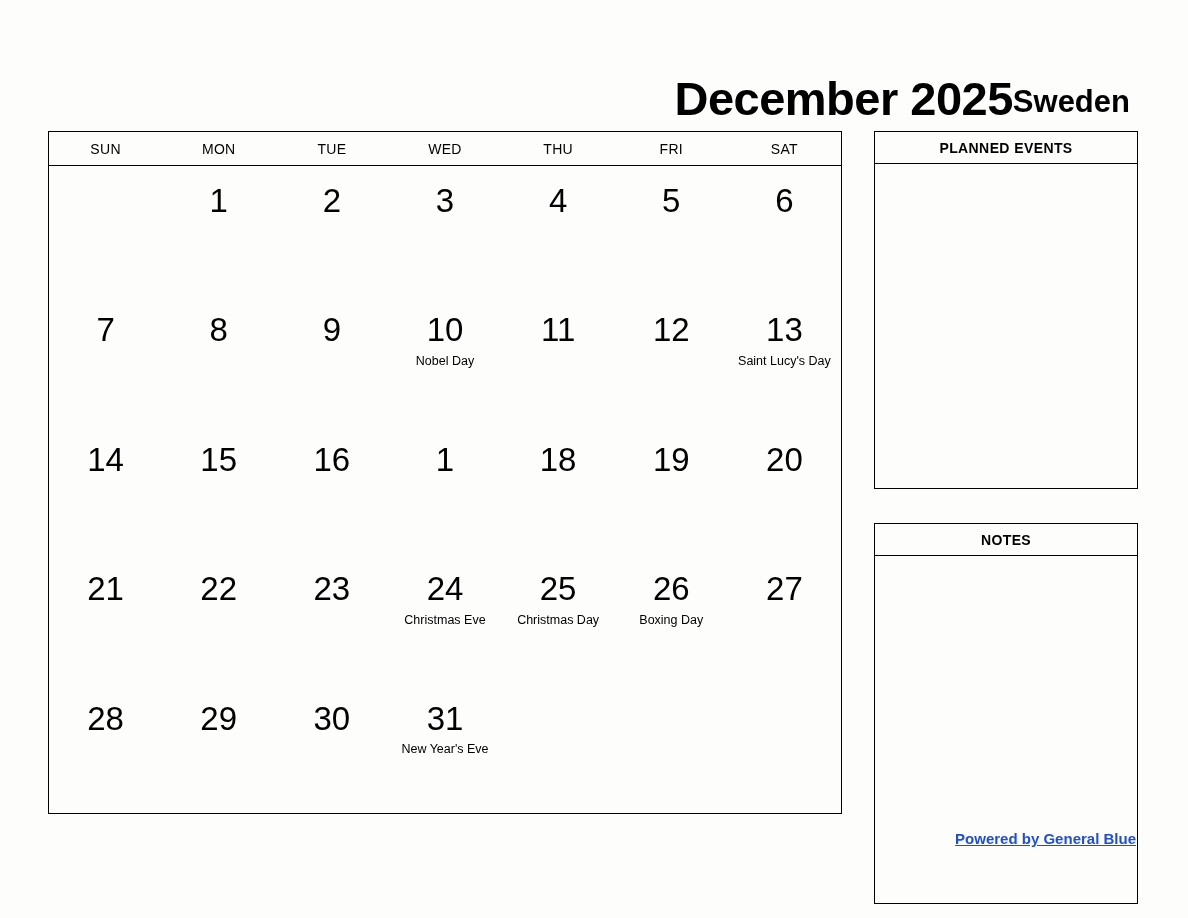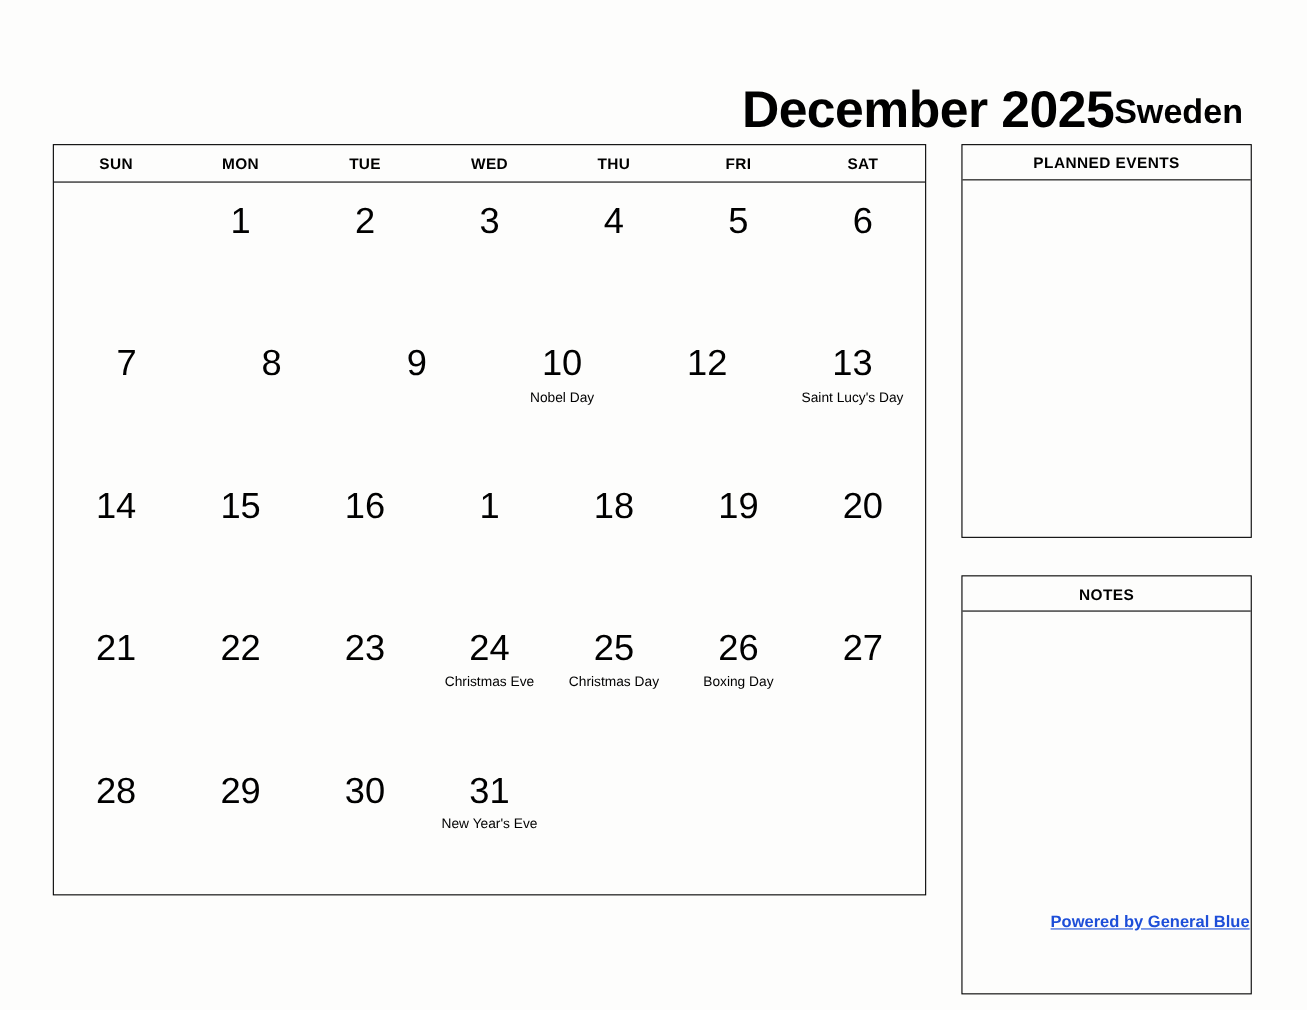"SUN" .weekday-cell { font-weight: bold -> normal }
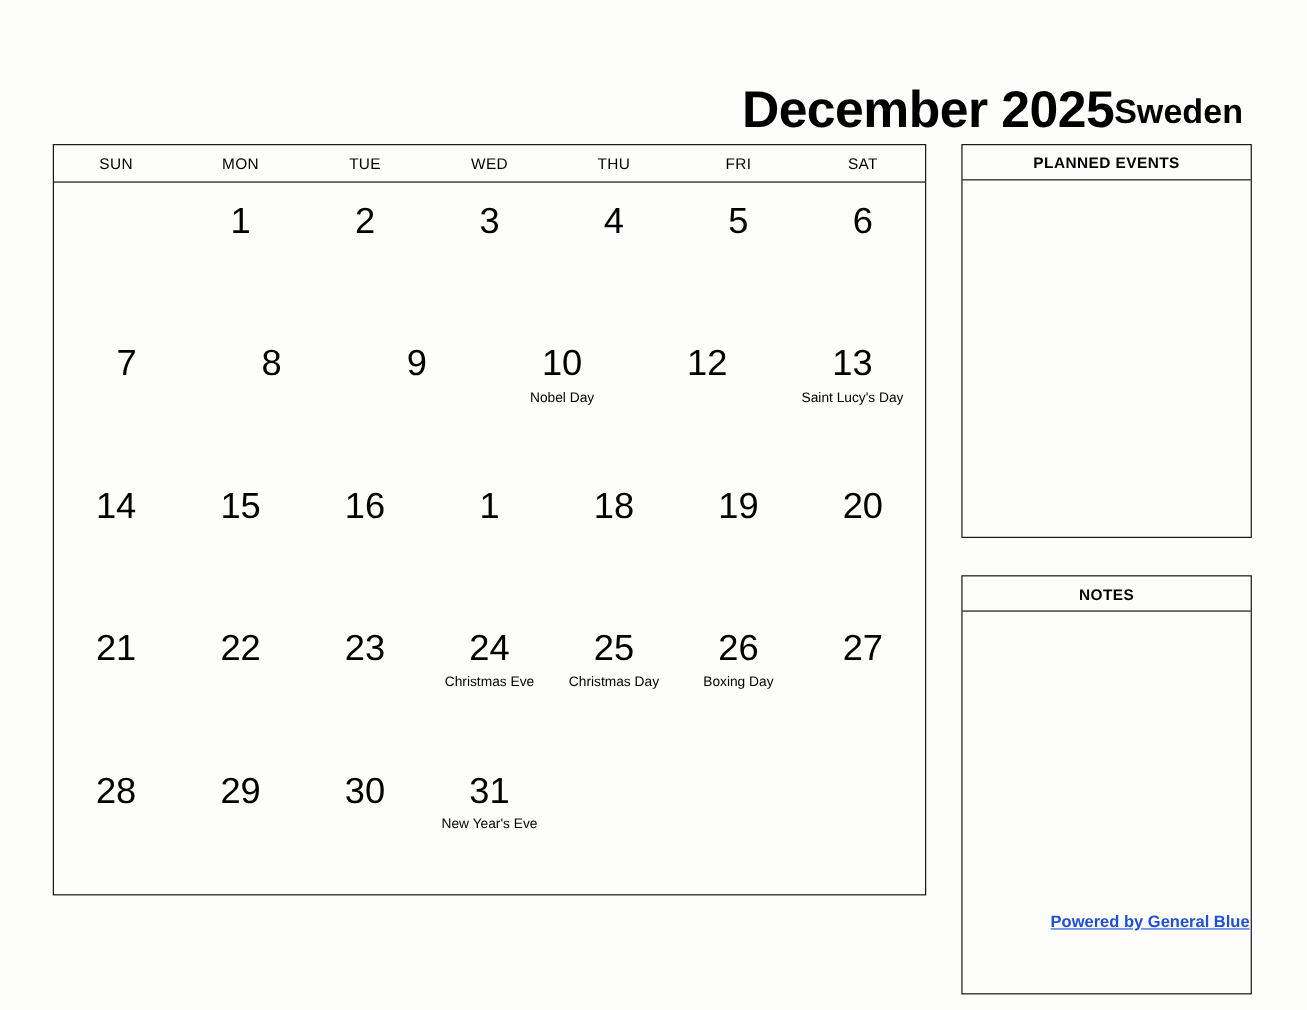"11" div.day-cell { html: none -> <div> <div>11</div> </div> }
